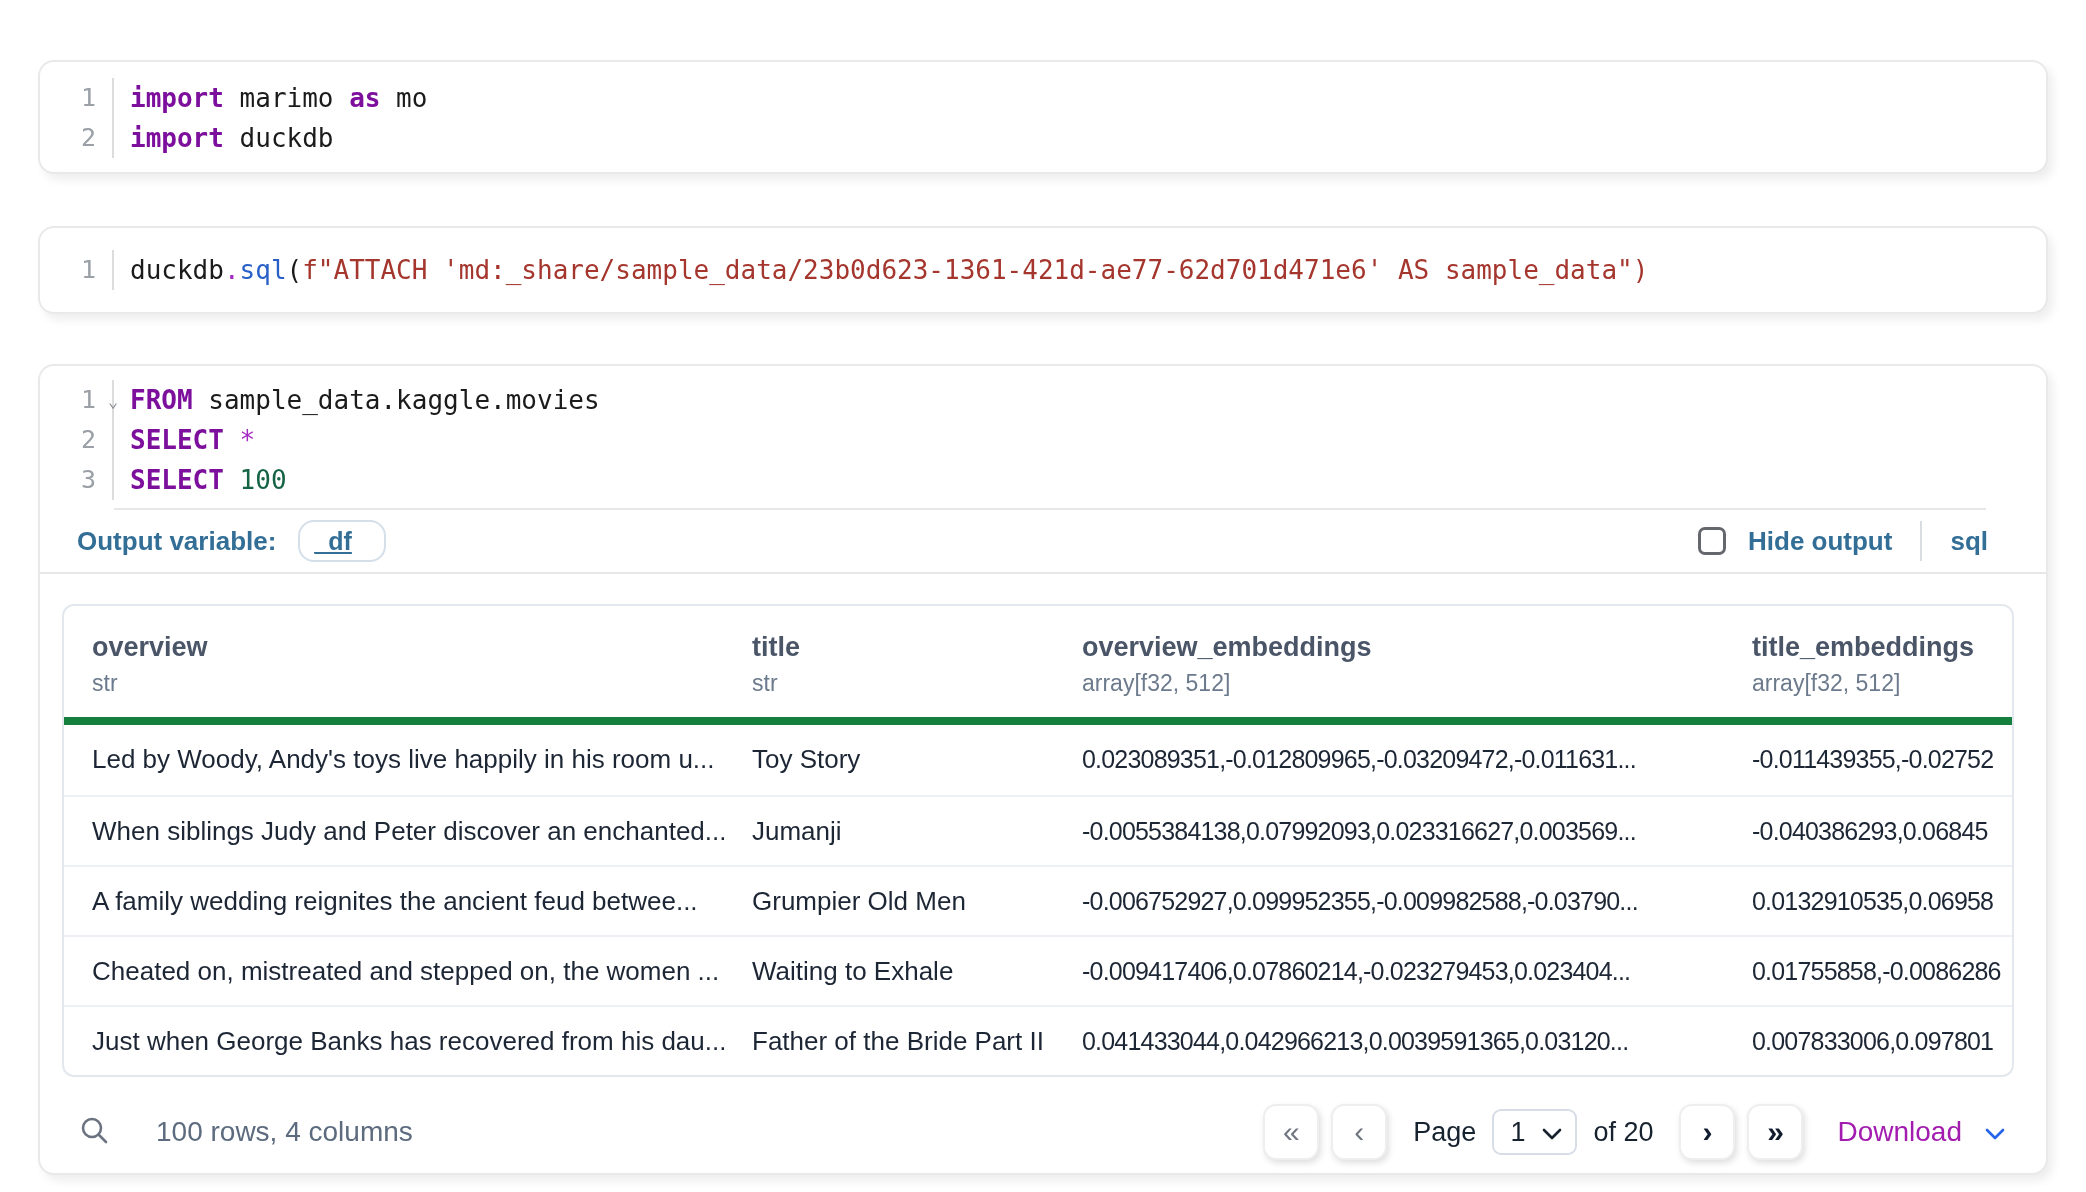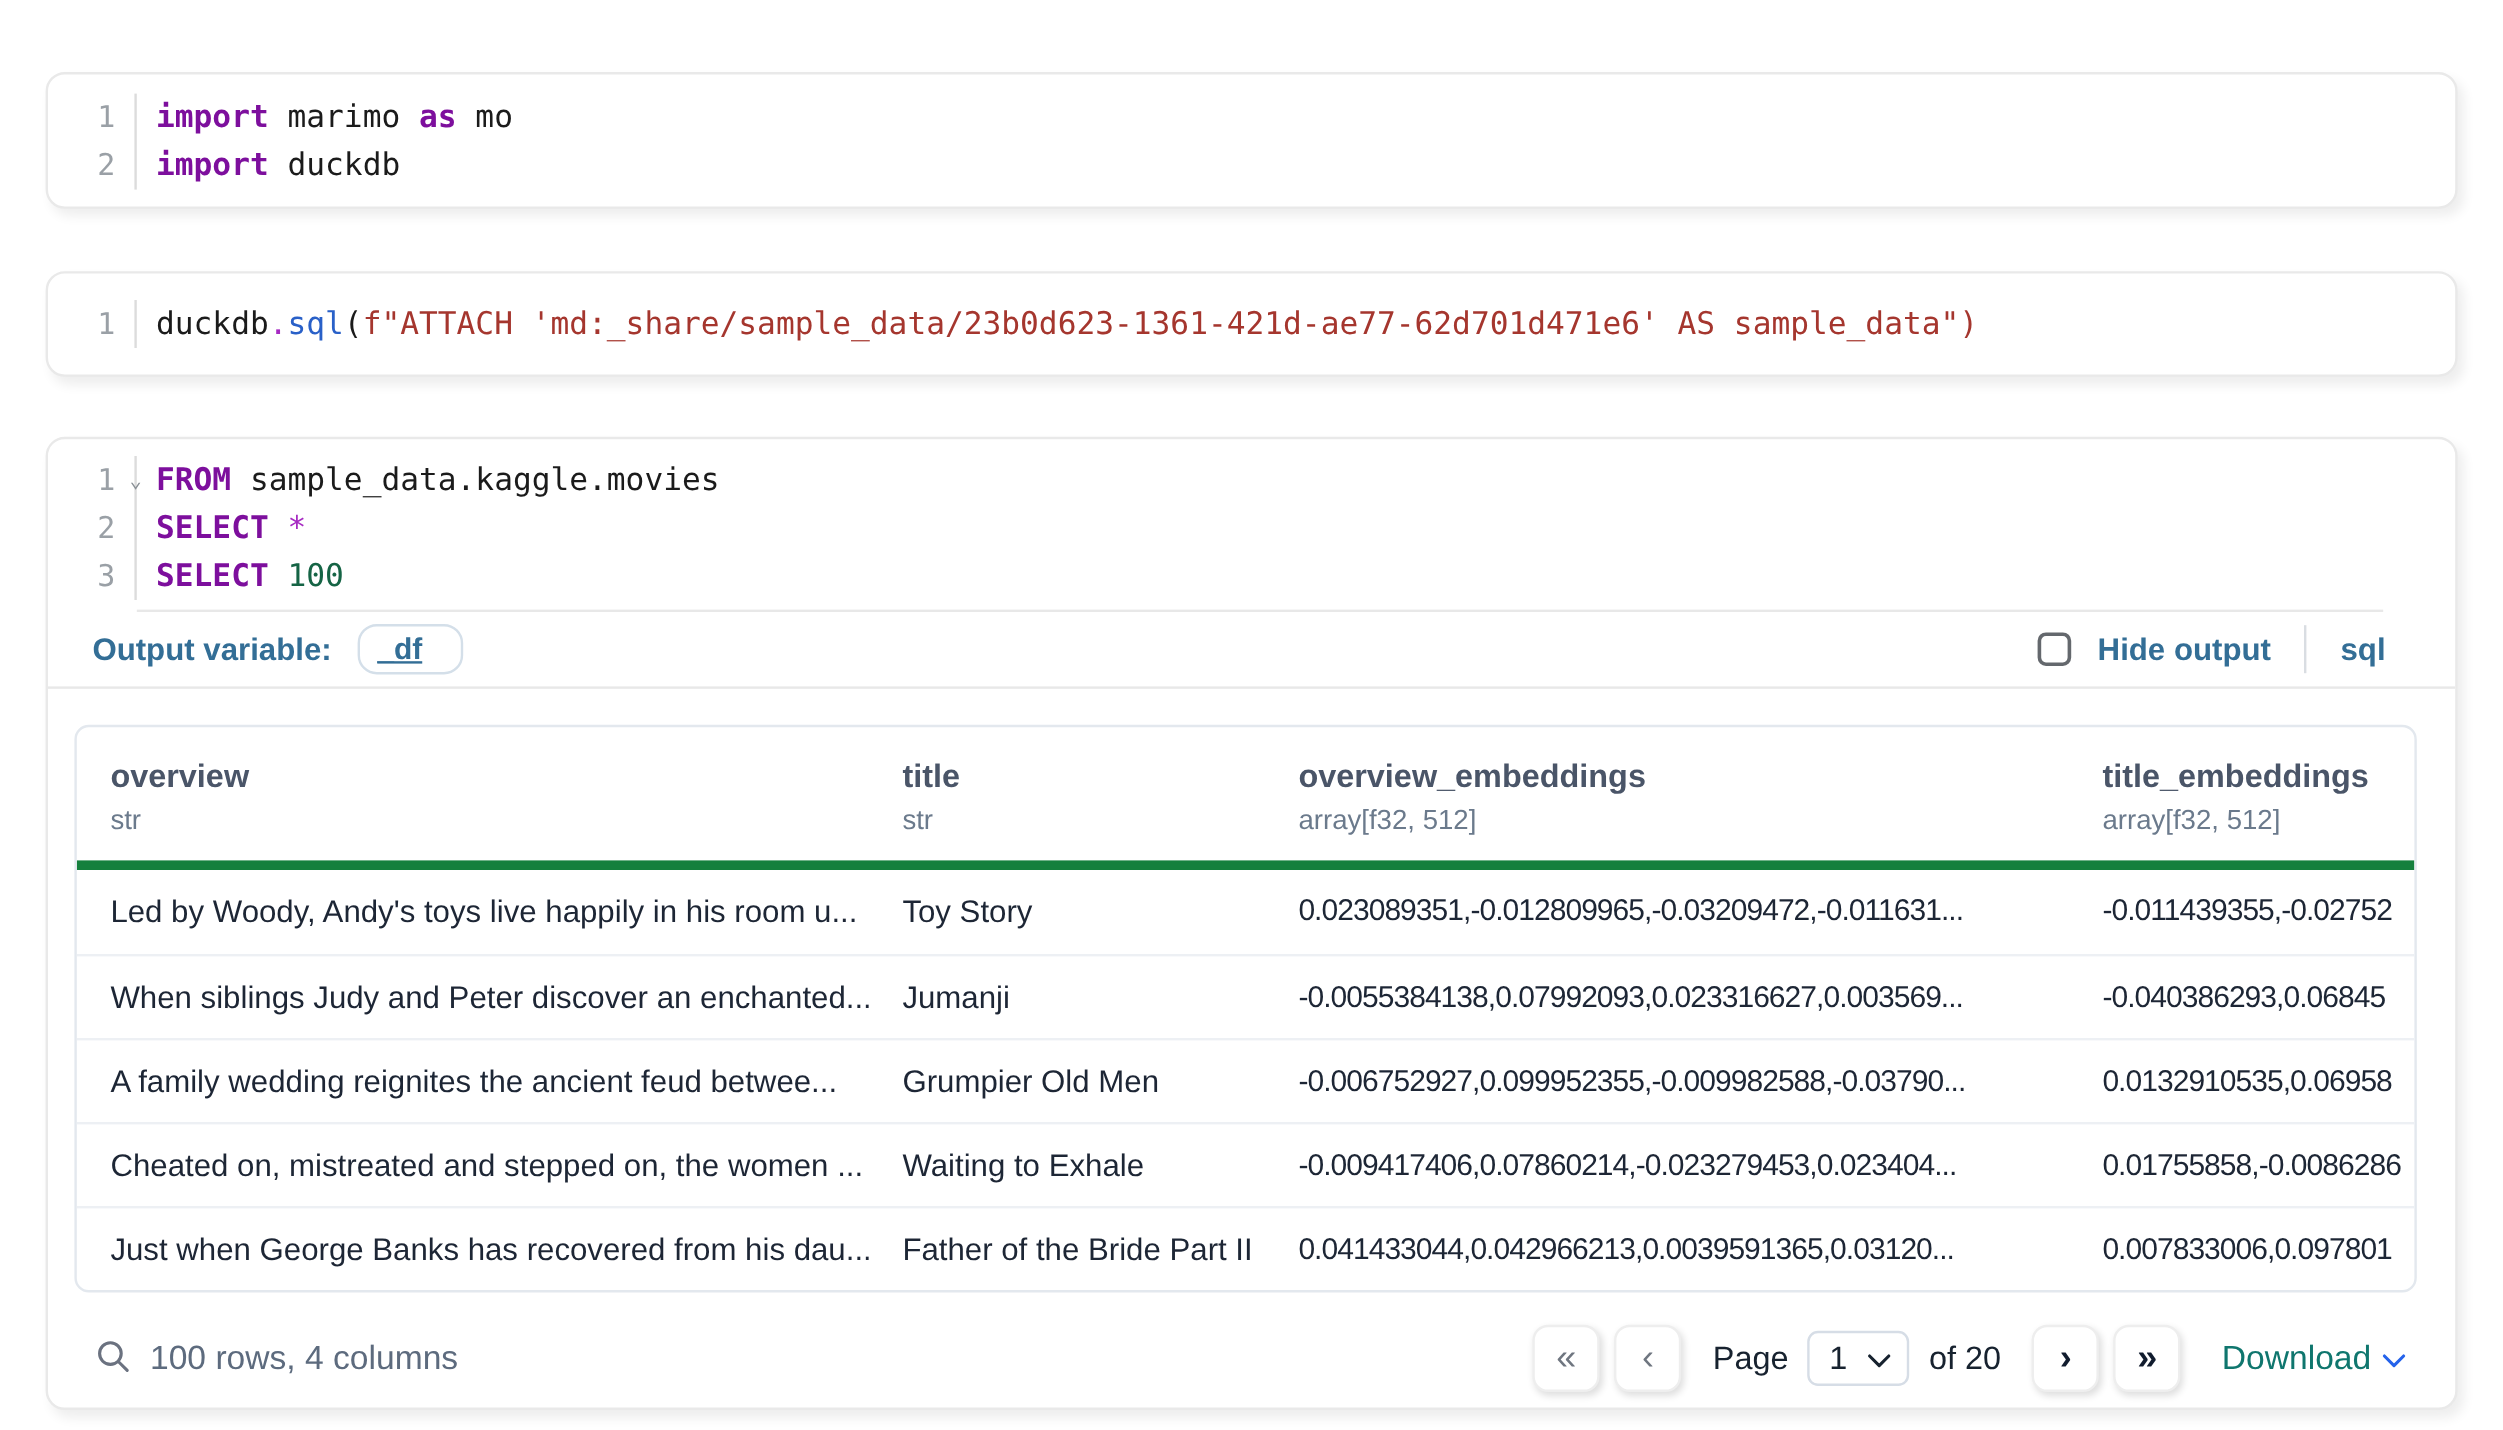"100 rows, 4 columns" .summary { margin-left: 15px -> 46px }
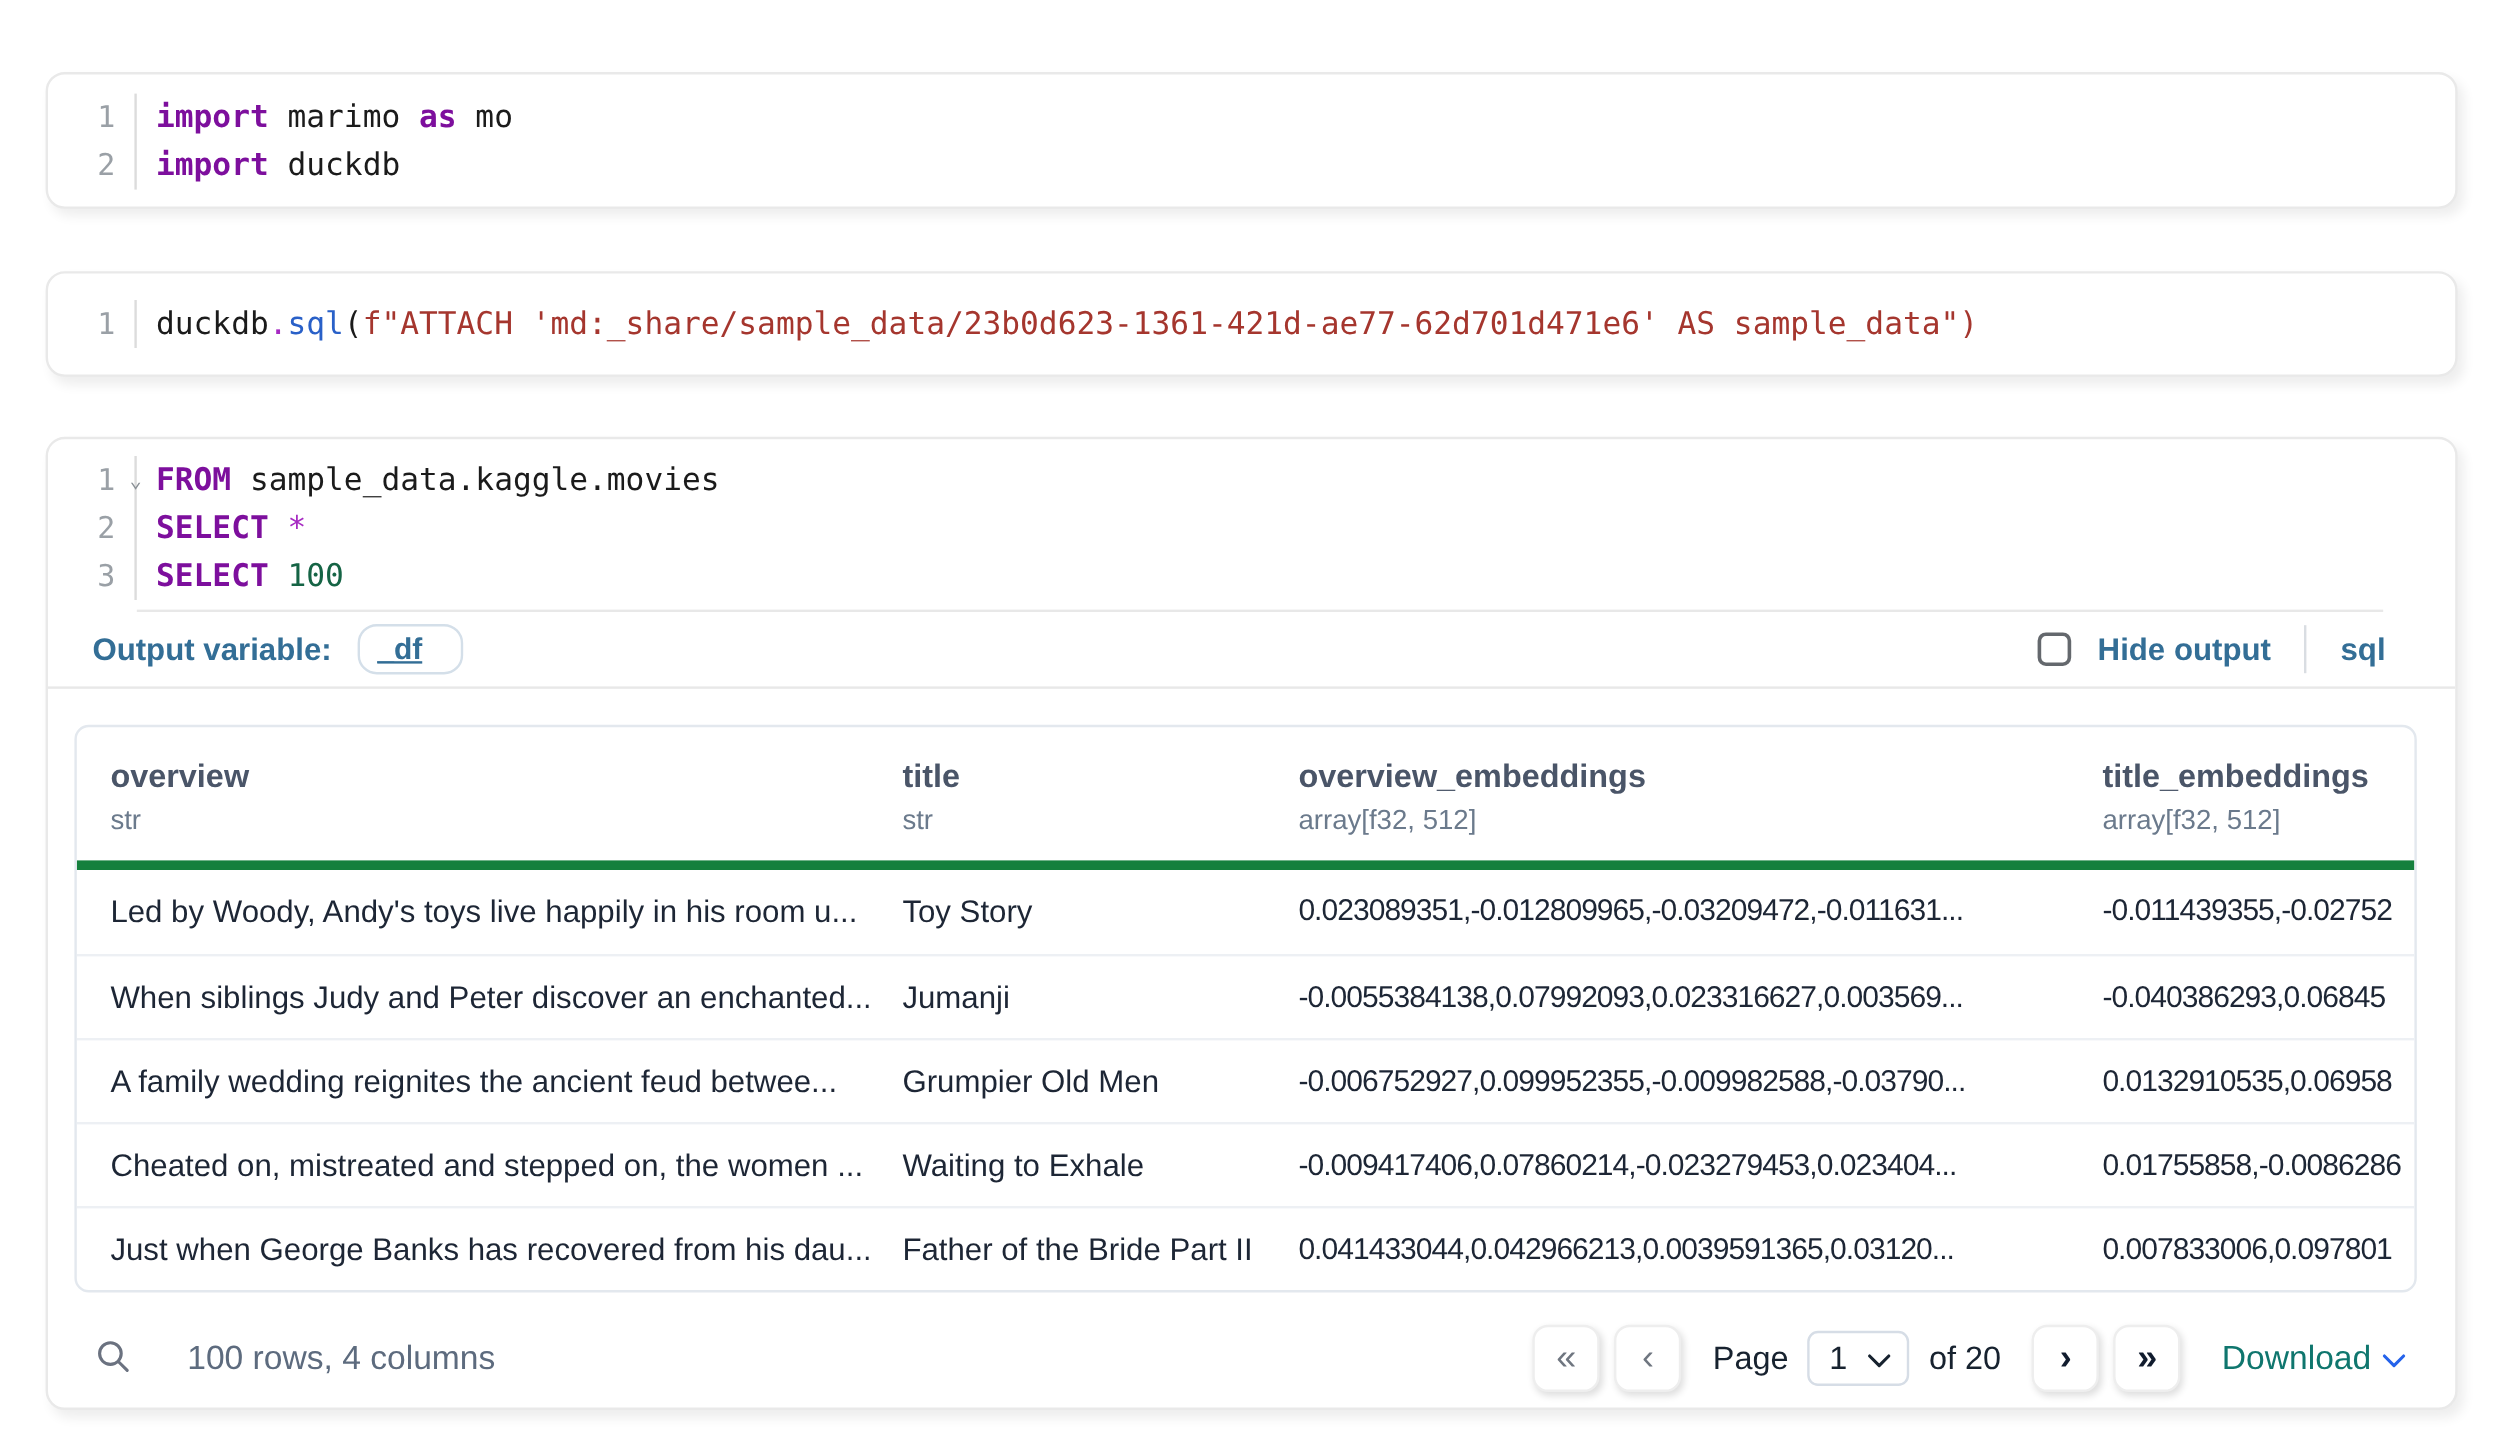"Download" .download { color: #0f766e -> #a21caf; gap: 8px -> 22px }
